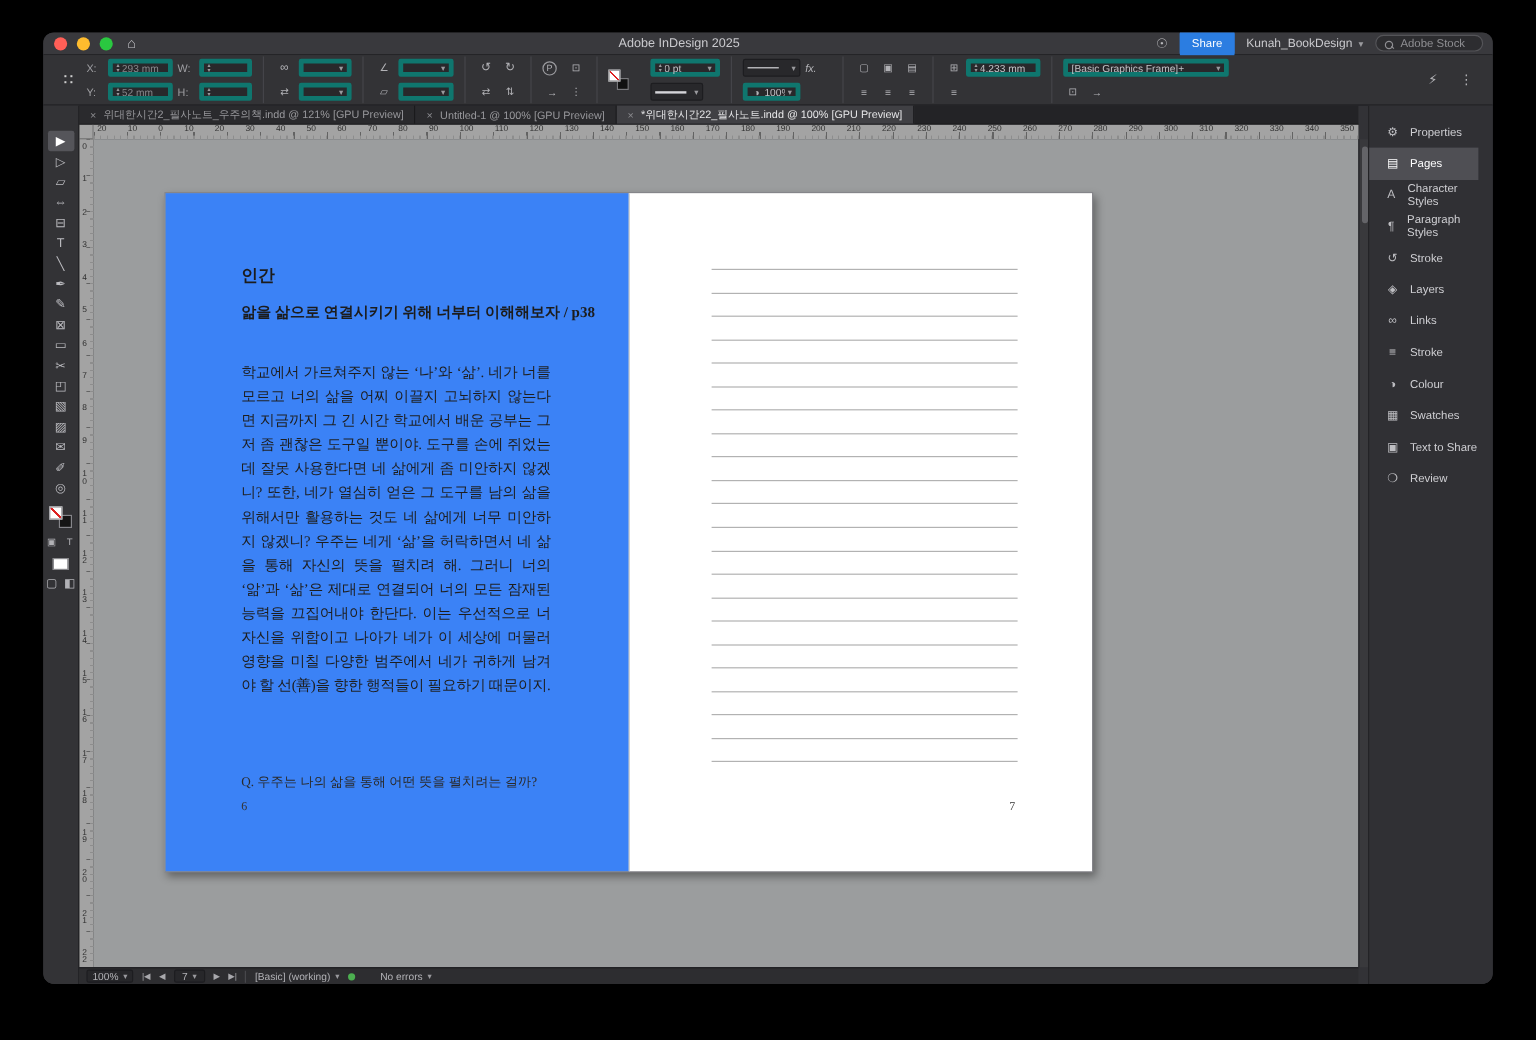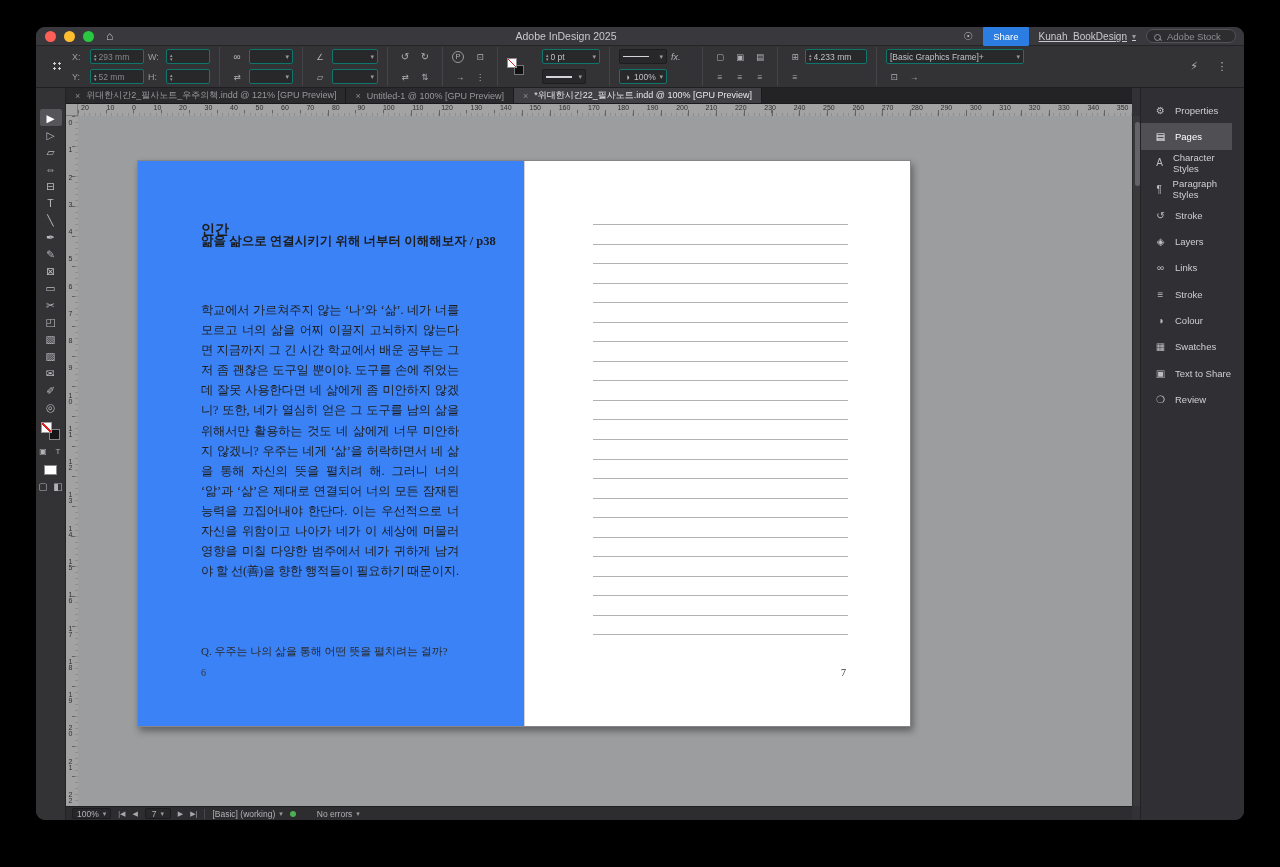"Kunah_BookDesign" .workspace { text-decoration: underline -> none }
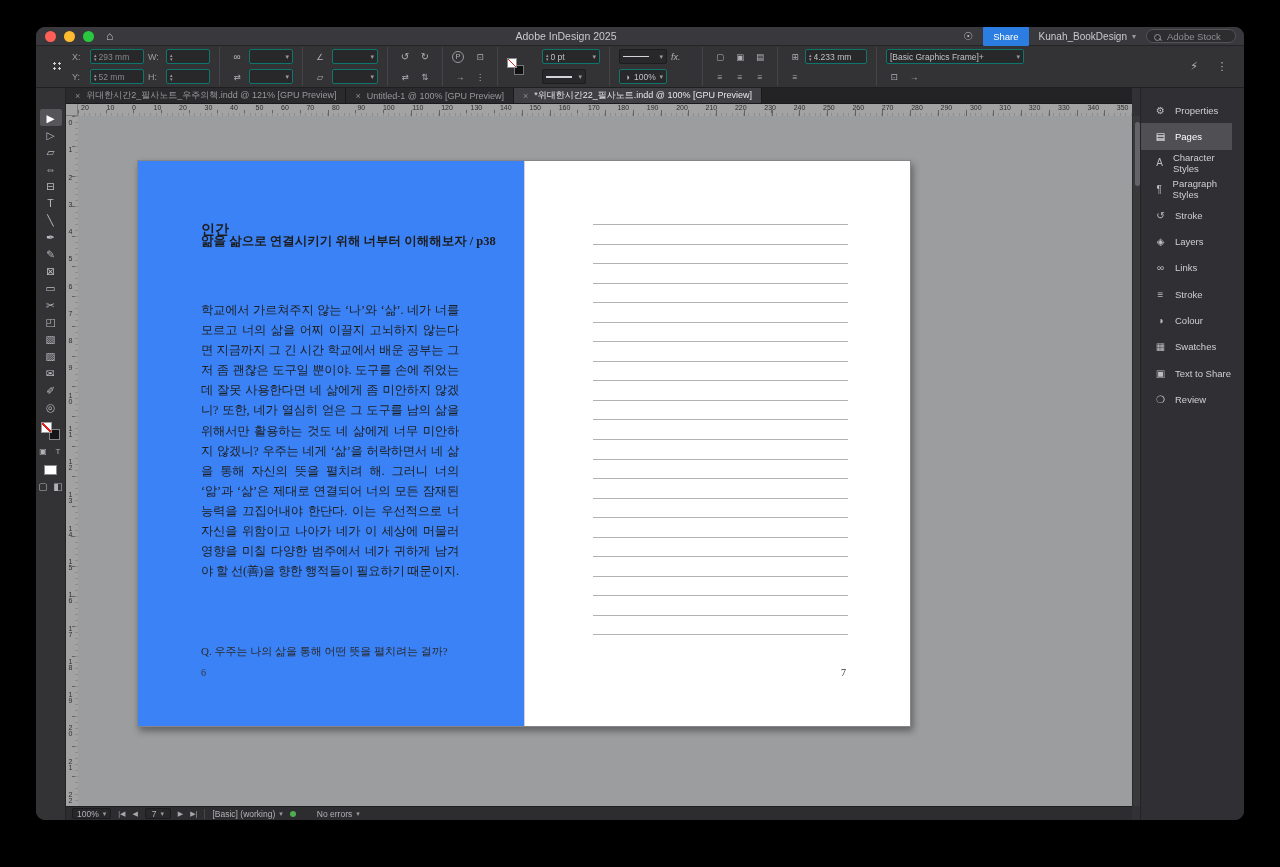"293 mm" .fld { border: 1px solid #0f766e -> 4px solid #0f766e }
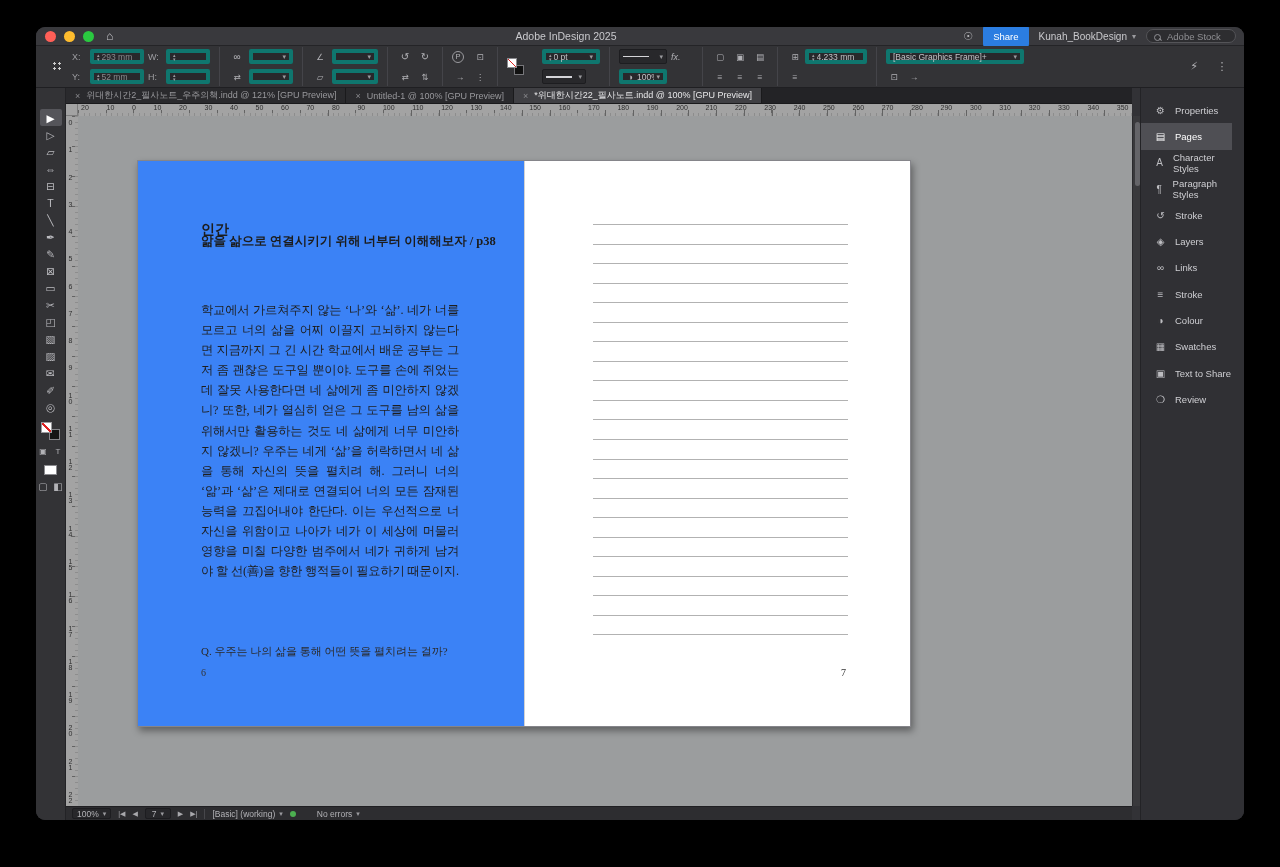"앎을 삶으로 연결시키기 위해 너부터" .doc-sub { top: 72px -> 91px }
